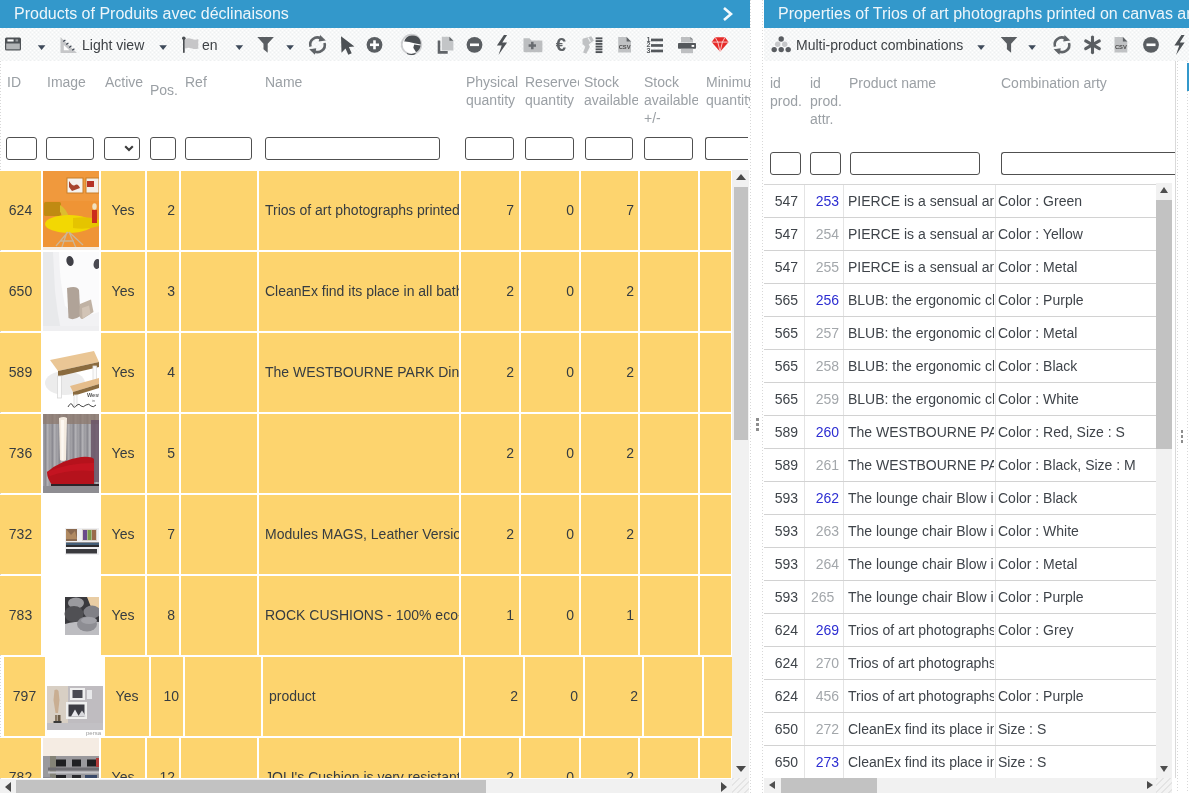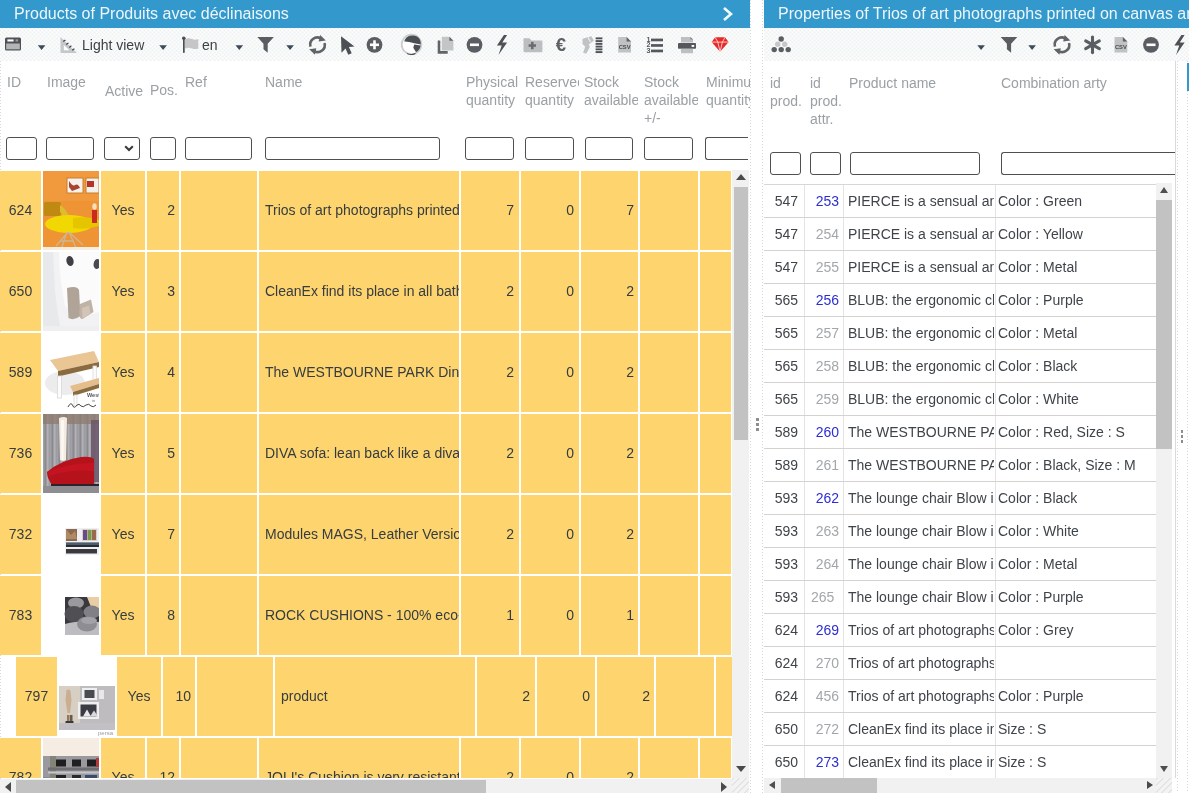"Multi-product combinations" div.tbtxt { html: none -> <div>Multi-product combinations</div> }
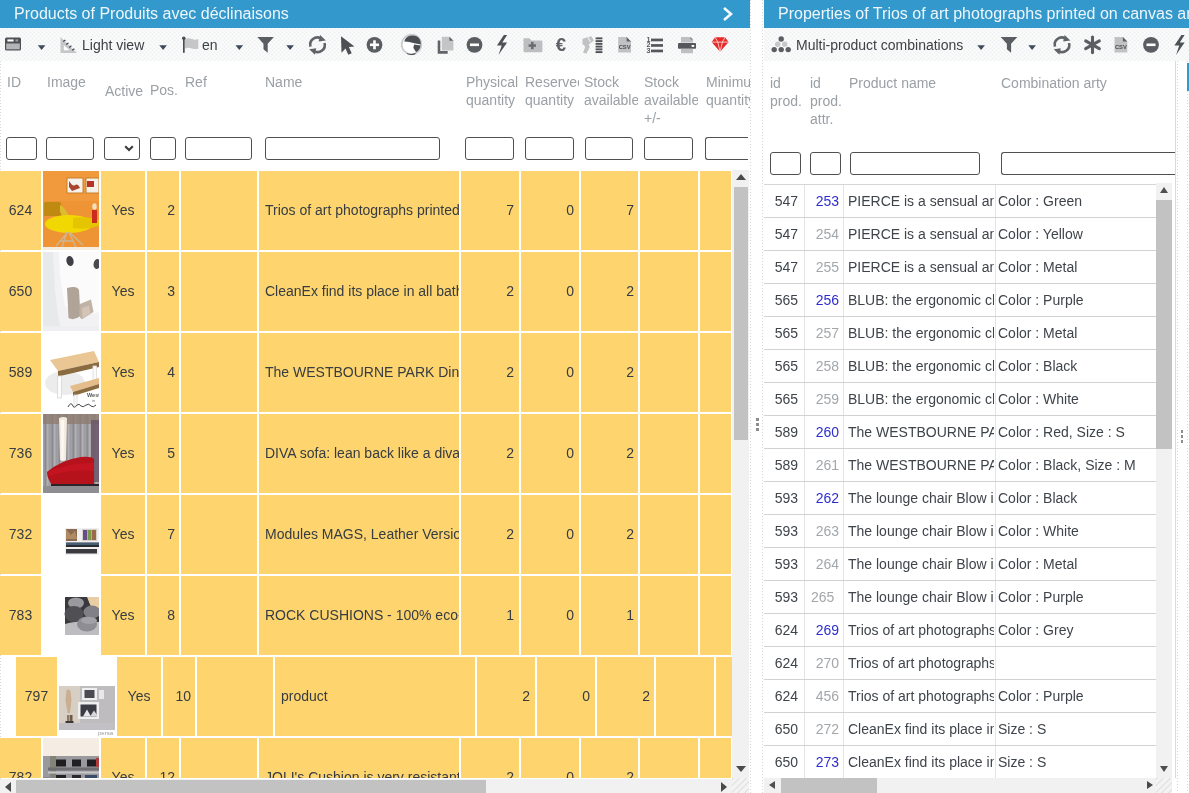"Active" div.hlabel { top: 82px -> 73px }
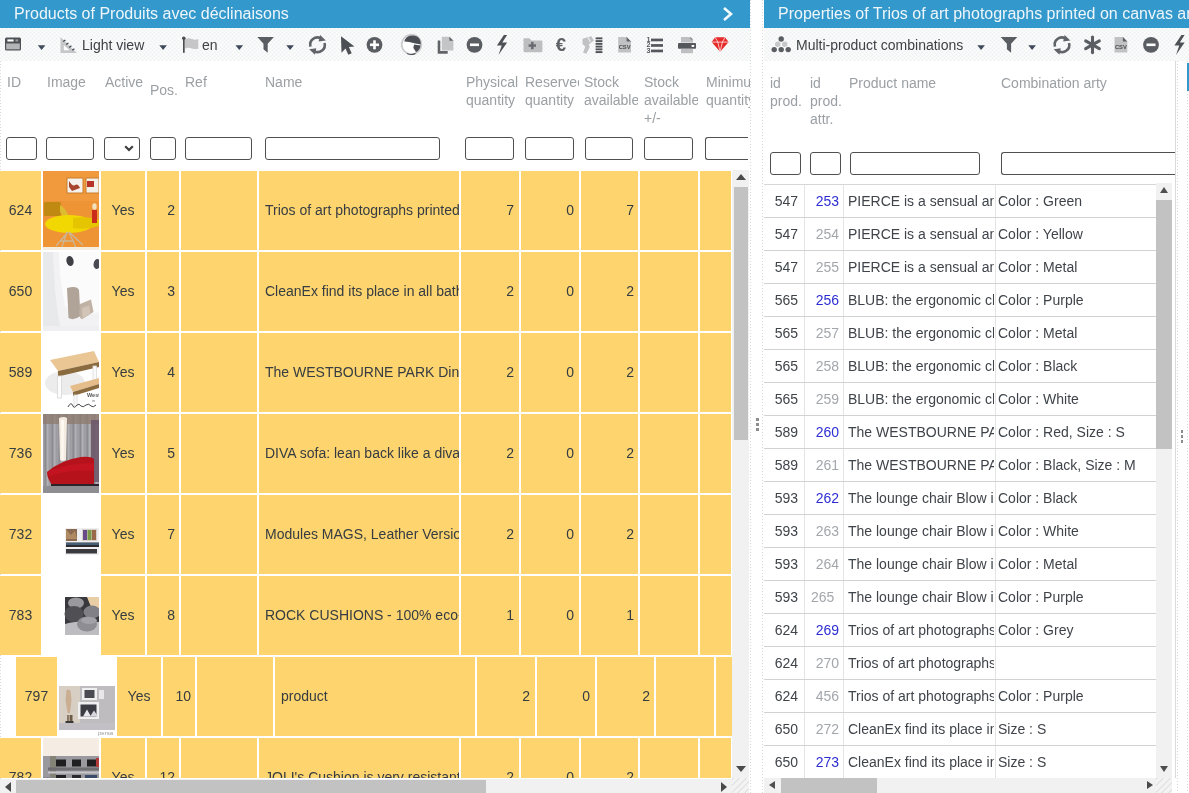"DIVA sofa: lean back like" div.ctext { html: <div>DIVA sofa: lean back like a diva</div> -> none }
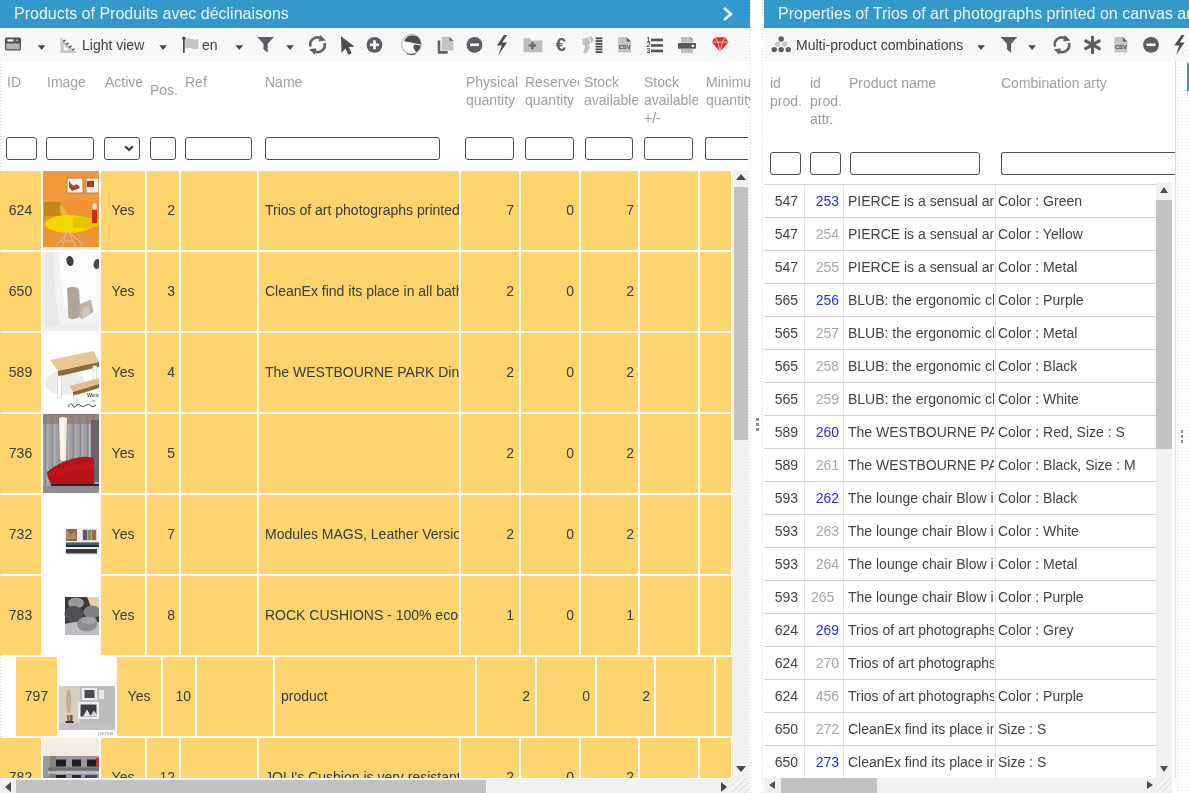"797" div.abs { left: 16px -> 4px }
